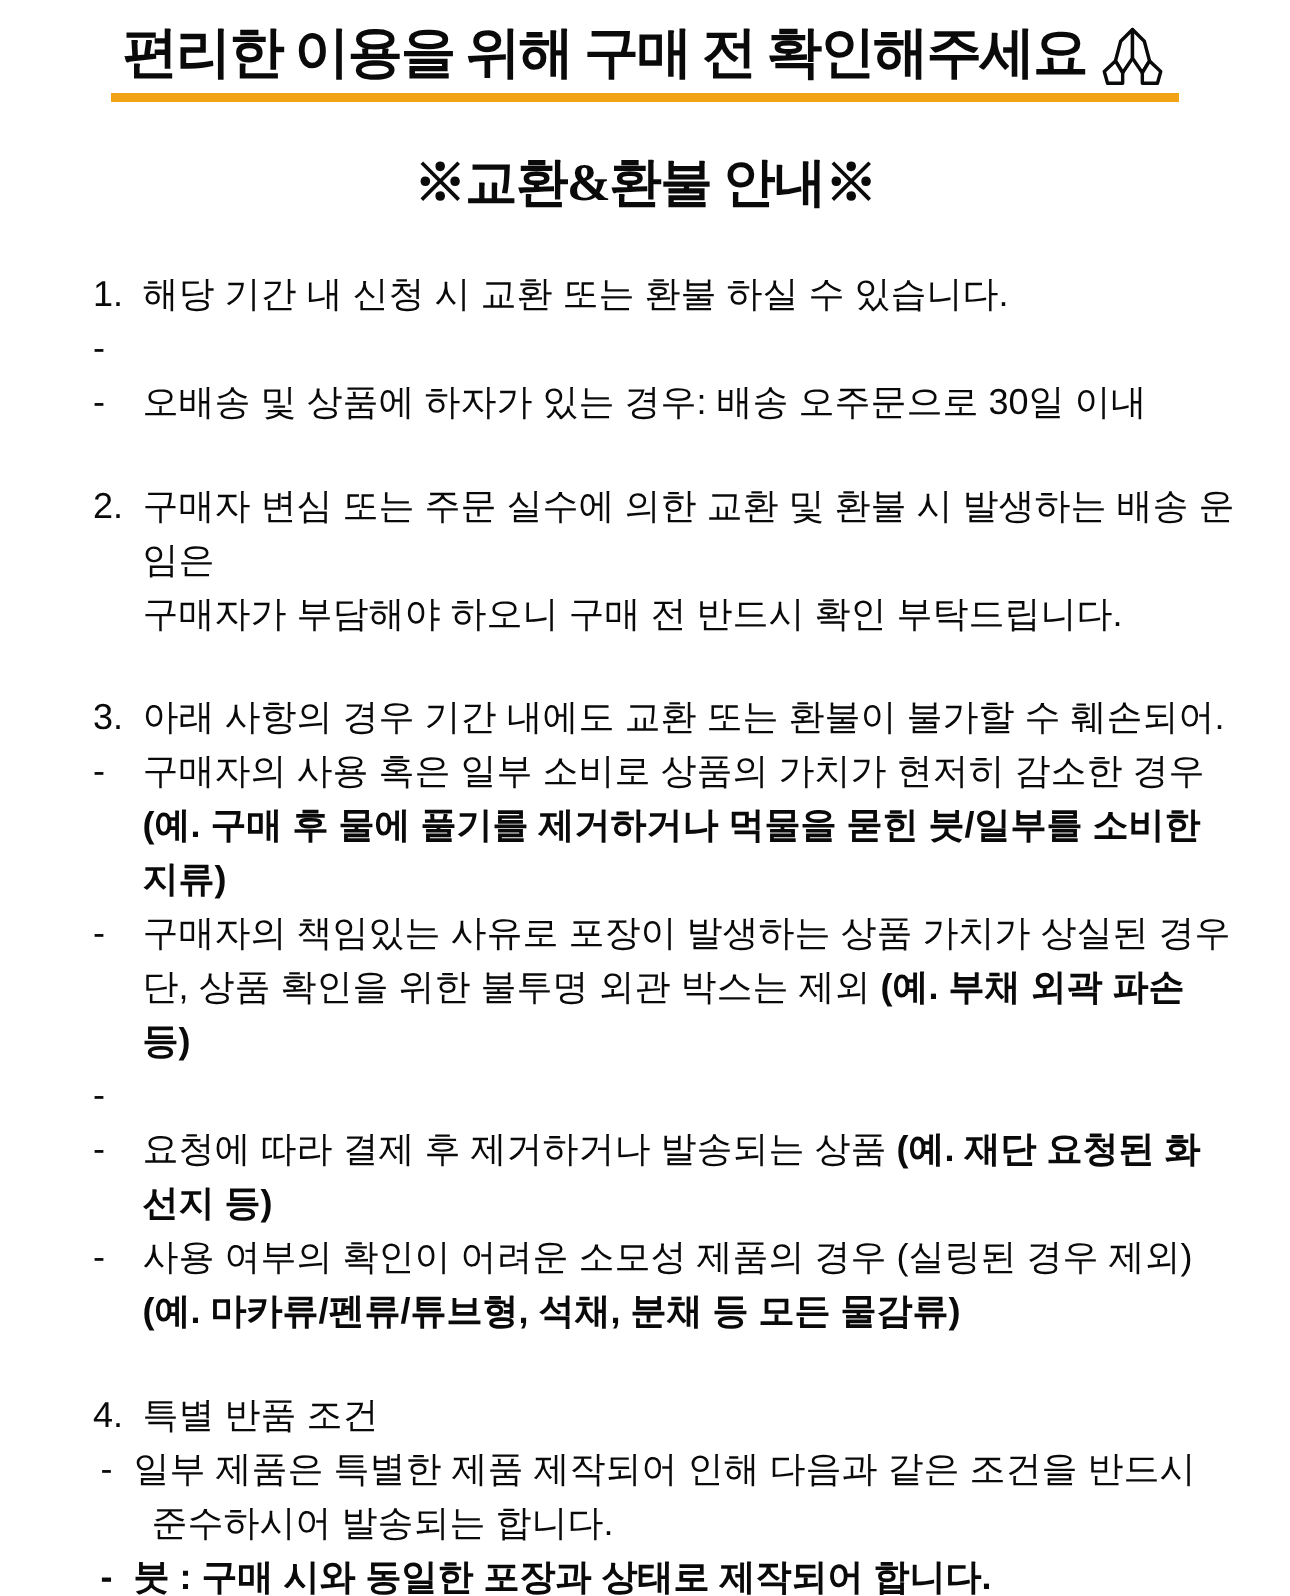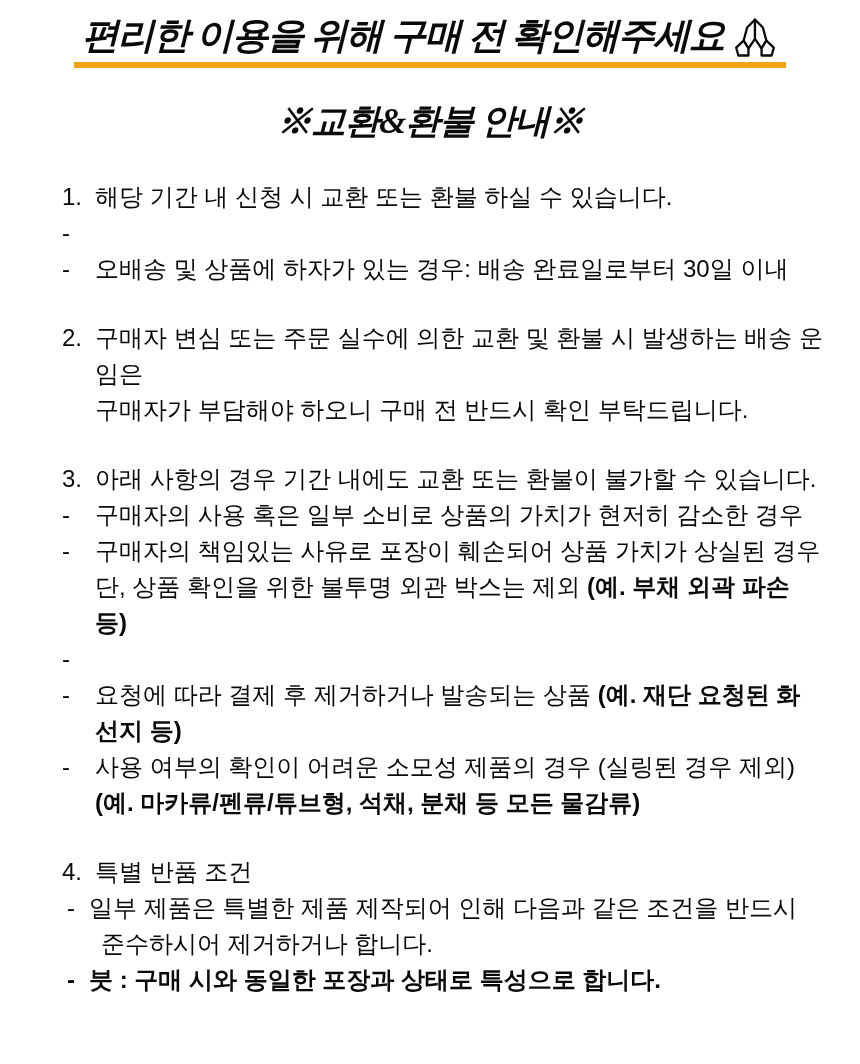"편리한 이용을 위해 구매 전" header { font-style: italic -> none }
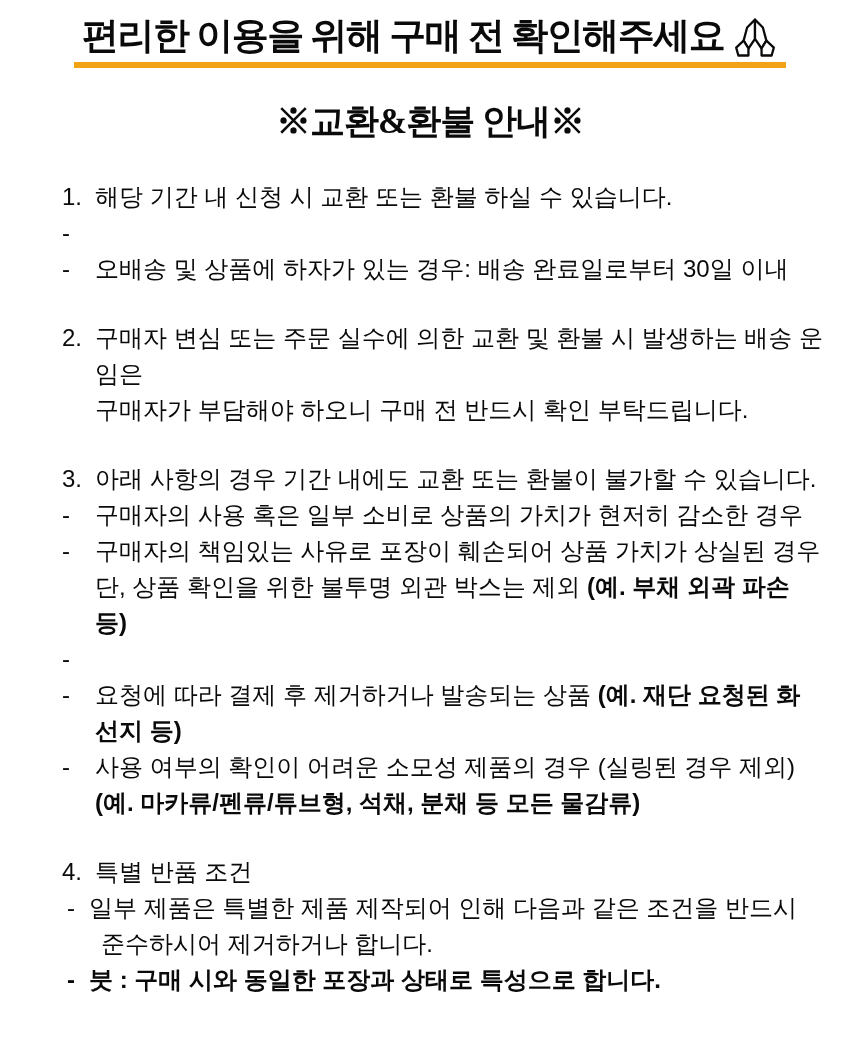"오배송 및 상품에 하자가 있는" span.run { text: 완료일로부터 -> 오주문으로 }
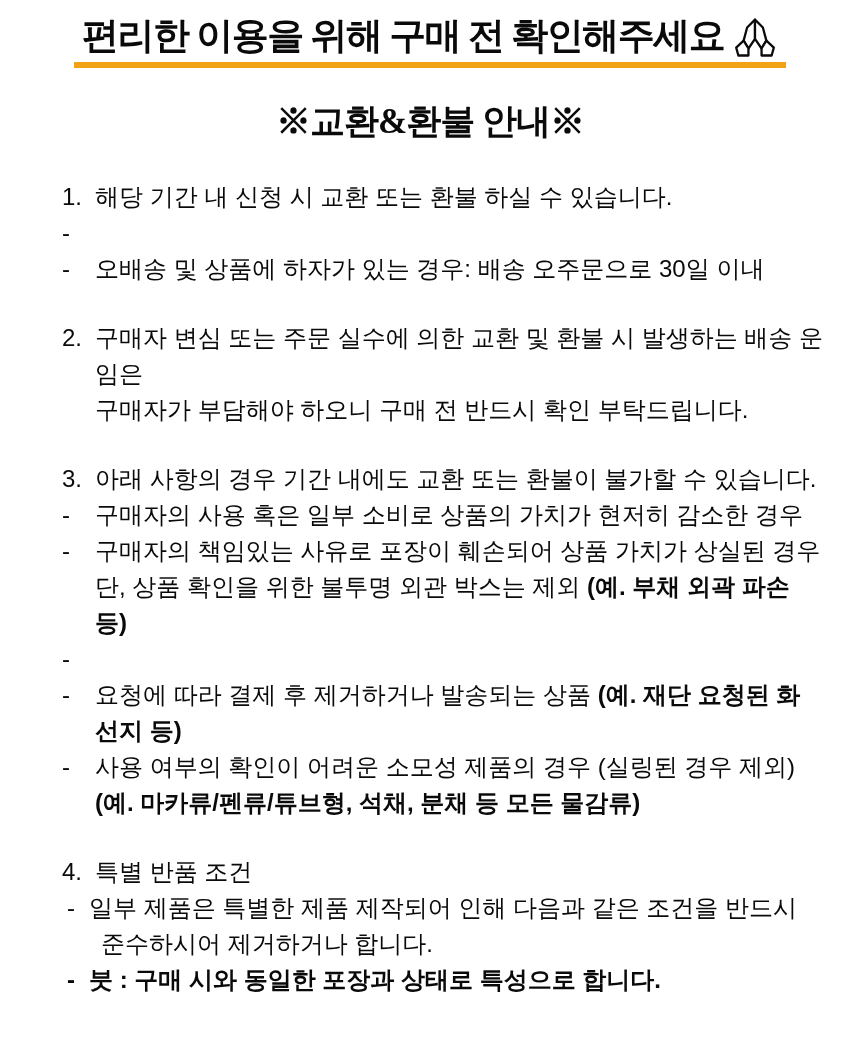"아래 사항의 경우 기간 내에도" span.run { text: 있습니다 -> 훼손되어 }
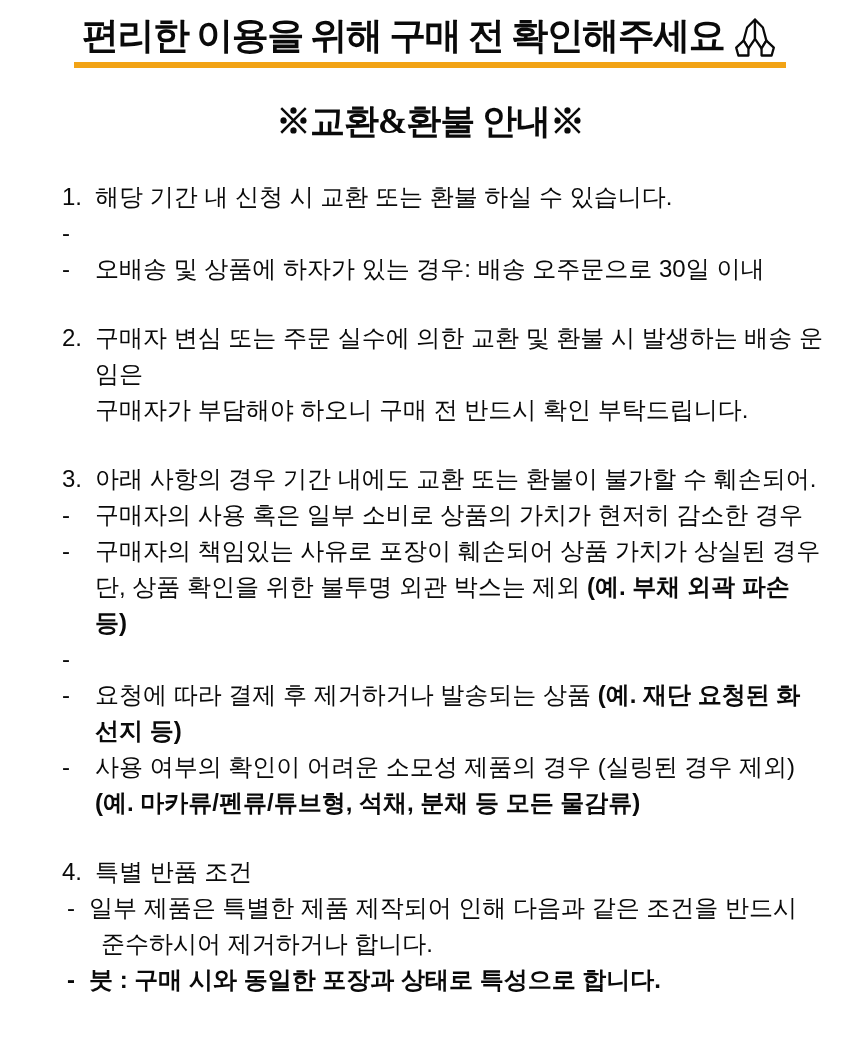"(예. 구매 후 물에 풀기를" div.line { html: none -> <div> <span><span>(예. 구매 후 물에 풀기를 제거하거나 먹물을 묻힌 붓/일부를 소비한 지류)</span></span> </div> }
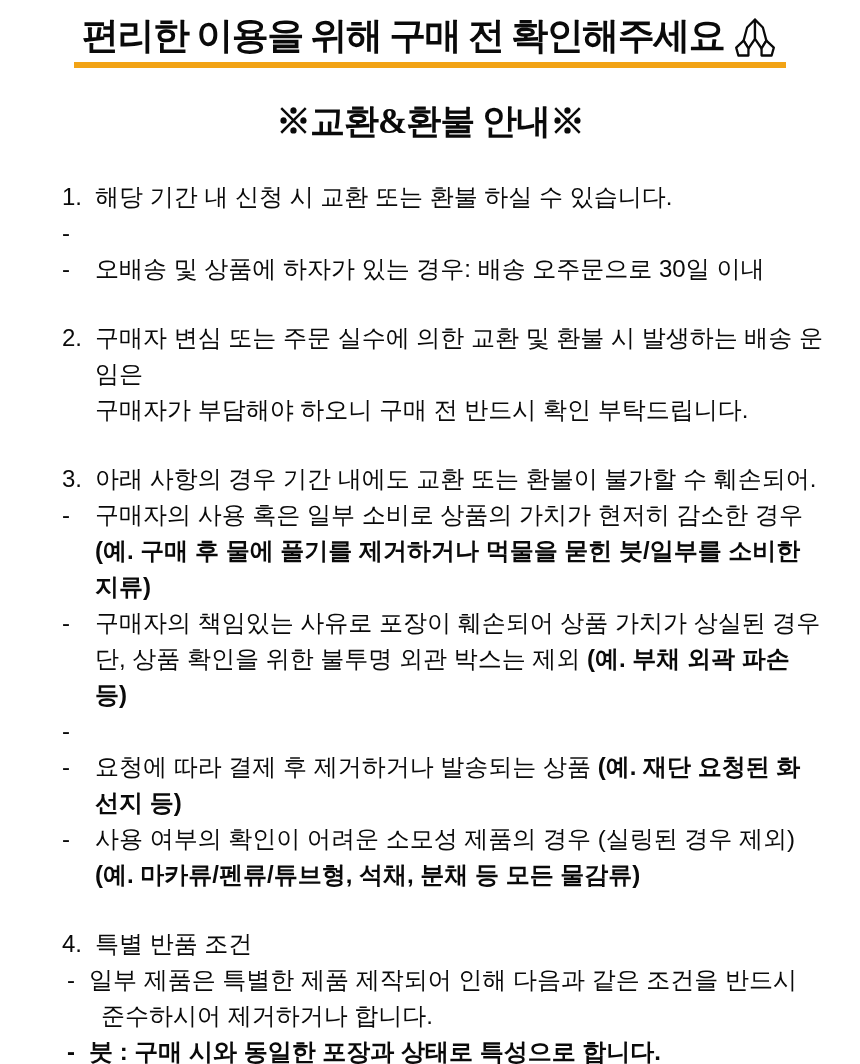"구매자의 책임있는 사유로 포장이 훼손되어" span.run { text: 훼손되어 -> 발생하는 }
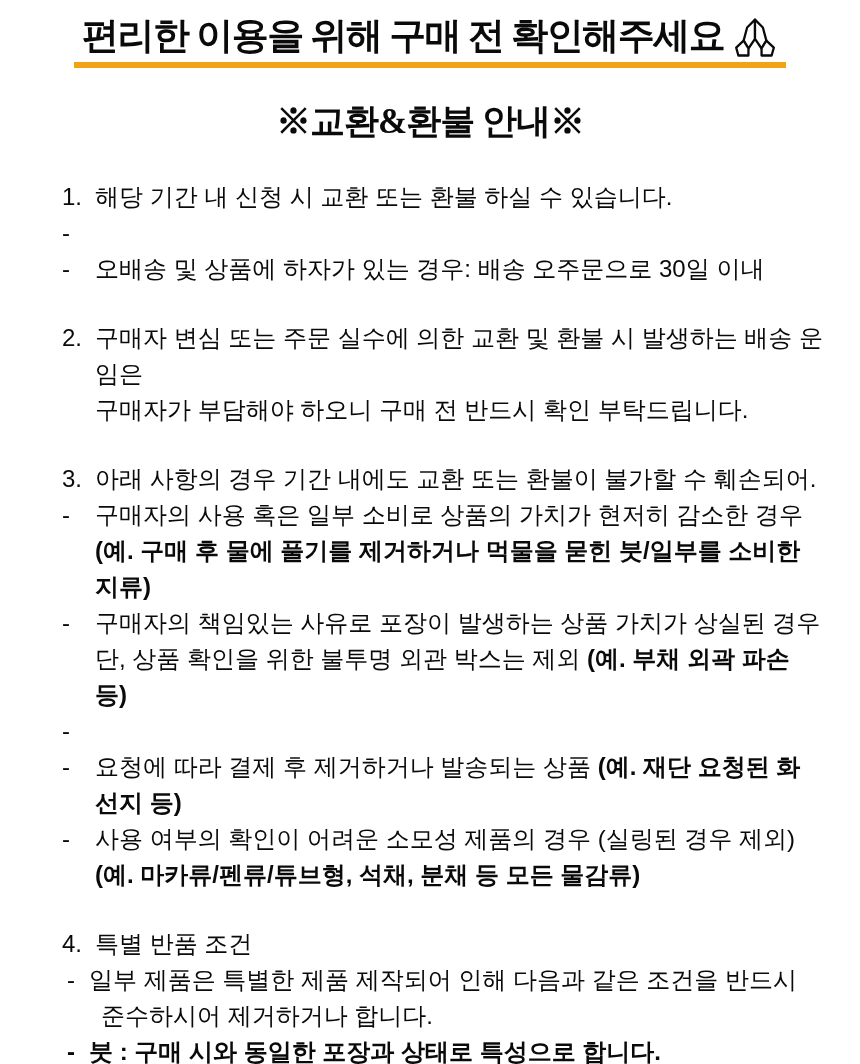"준수하시어 제거하거나 합니다." span.run { text: 제거하거나 -> 발송되는 }
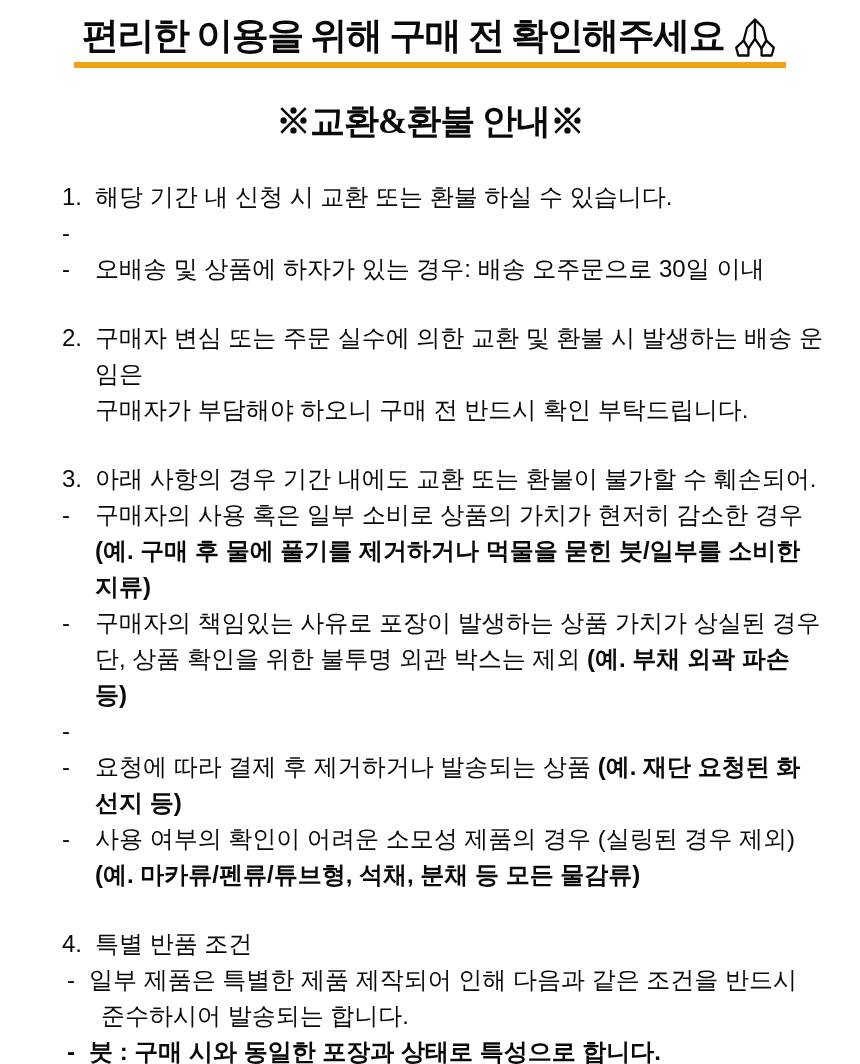"붓 : 구매 시와 동일한" span.run { text: 특성으로 -> 제작되어 }
